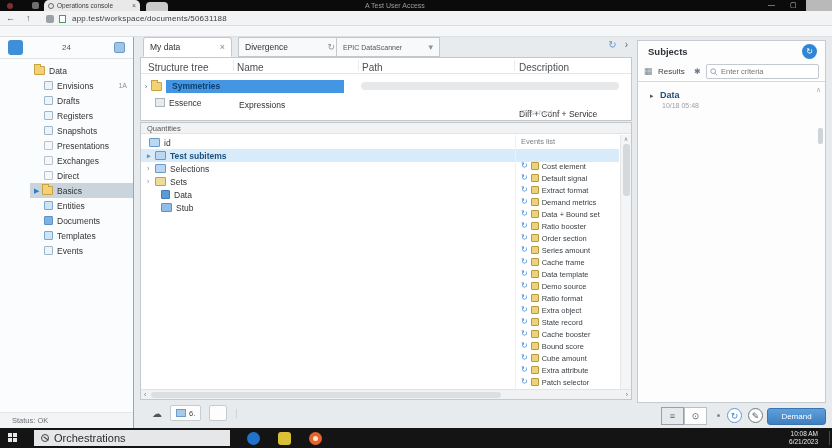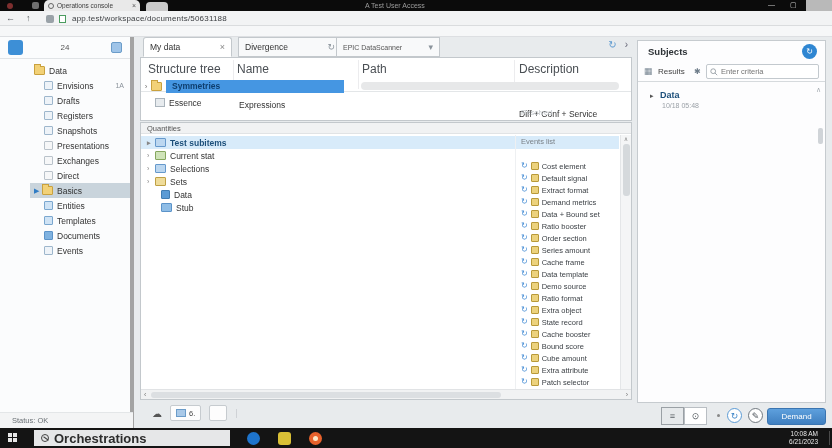"24" .sidebar { border-right: 4px solid #a3a3a3 -> 1px solid #a3a3a3 }
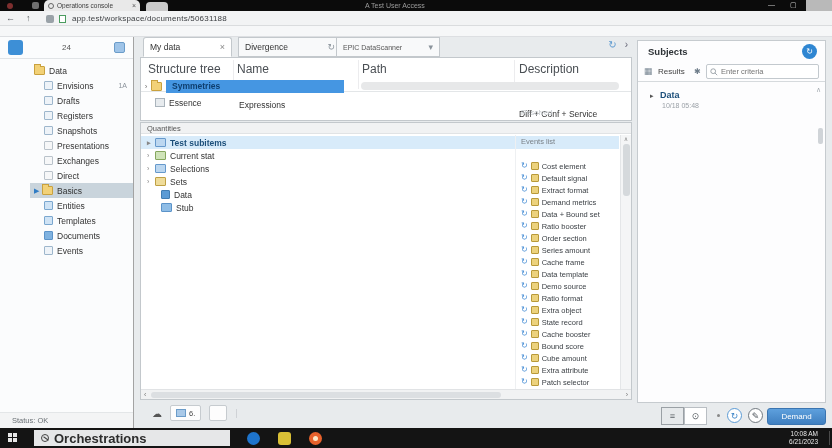"Structure tree" .thead { font-size: 12px -> 10px; height: 34px -> 16px }
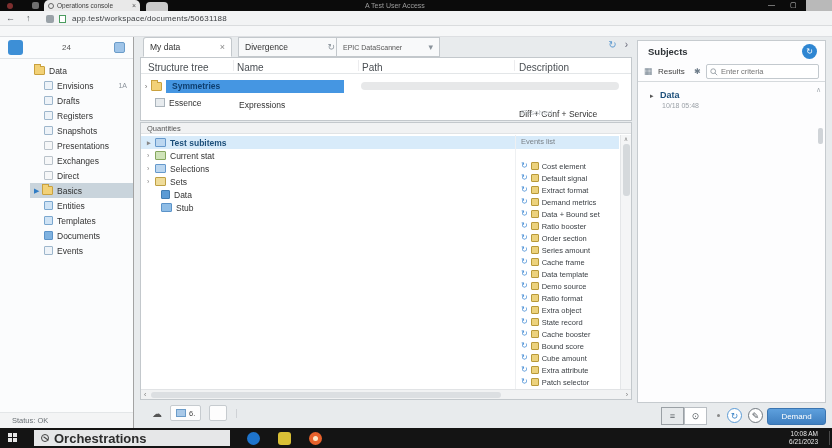"id" div.lrow { html: none -> <div> <span></span> <span>id</span> </div> }
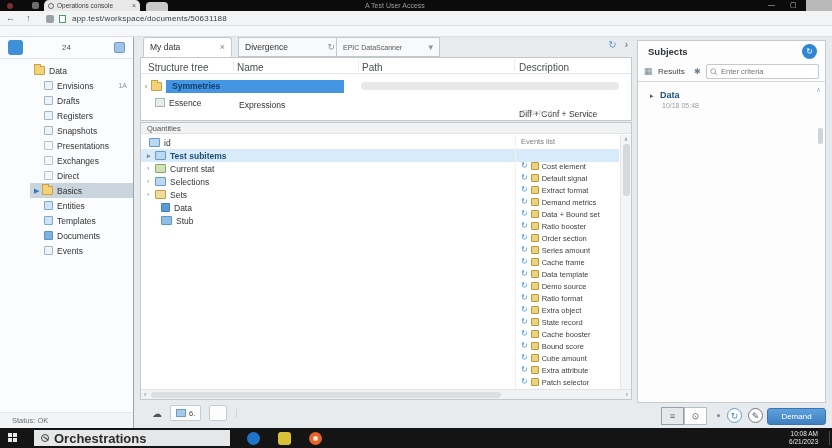"Current stat" div.lrow { html: <div> <span>›</span> <span></span> <span>Current stat</span> </div> -> none }
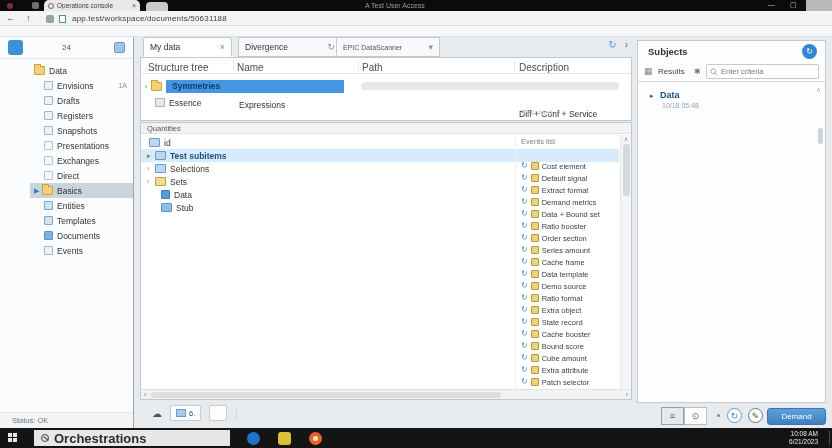"Templates" div.srow { order: before "Documents" -> after "Documents" }
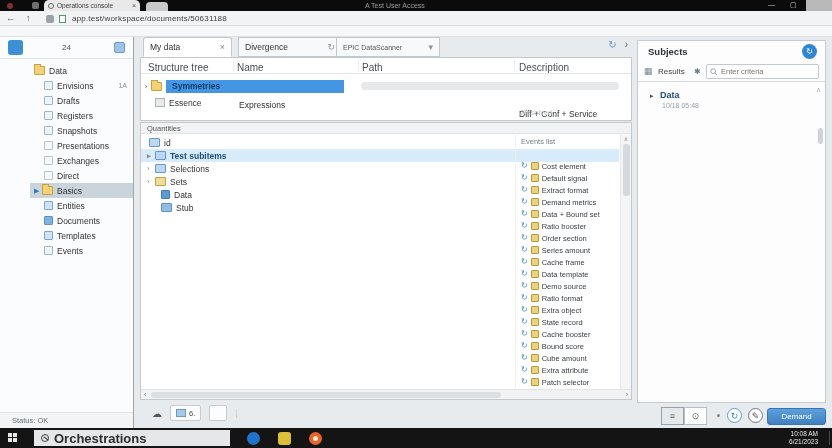"Orchestrations" .tsearch .tx { font-size: 13px -> 11px; font-weight: bold -> none }
